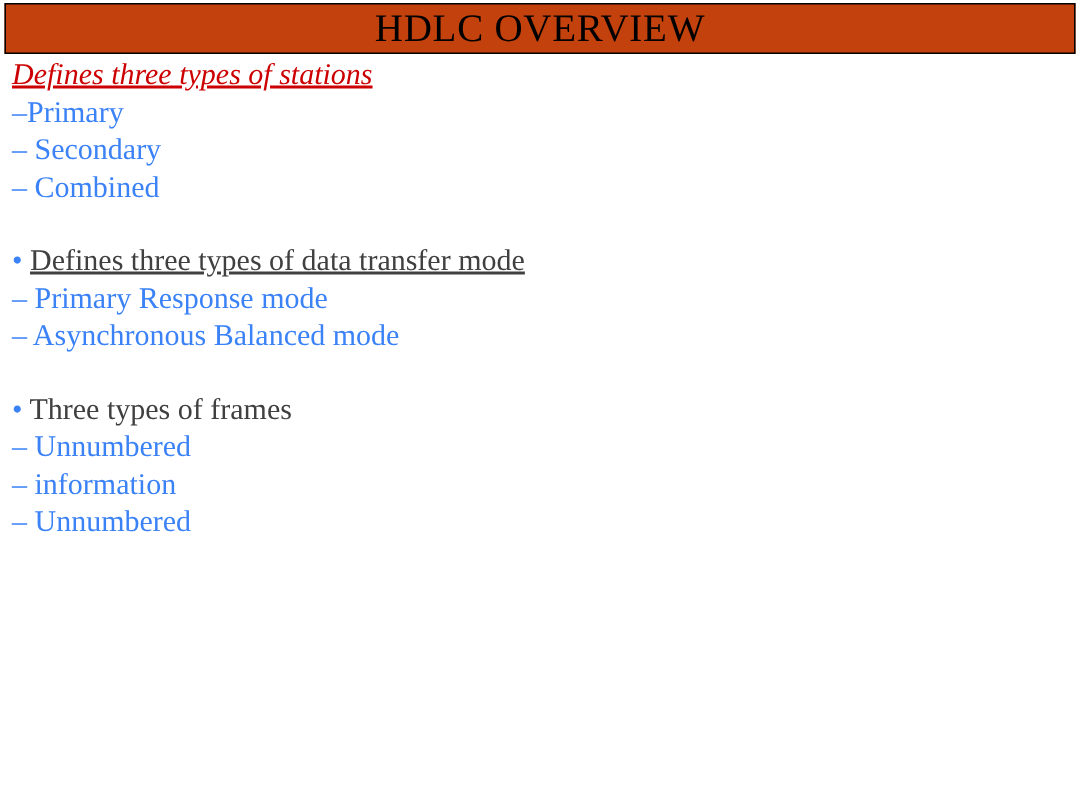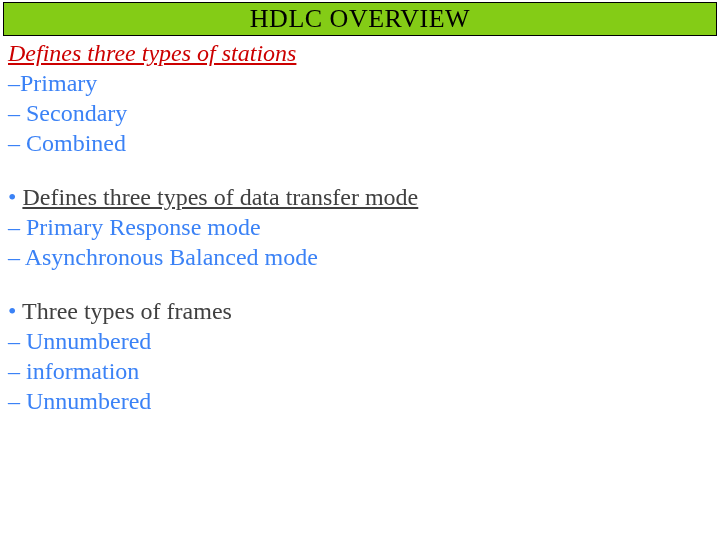"HDLC OVERVIEW" .title-bar { background: #84cc16 -> #c2410c }
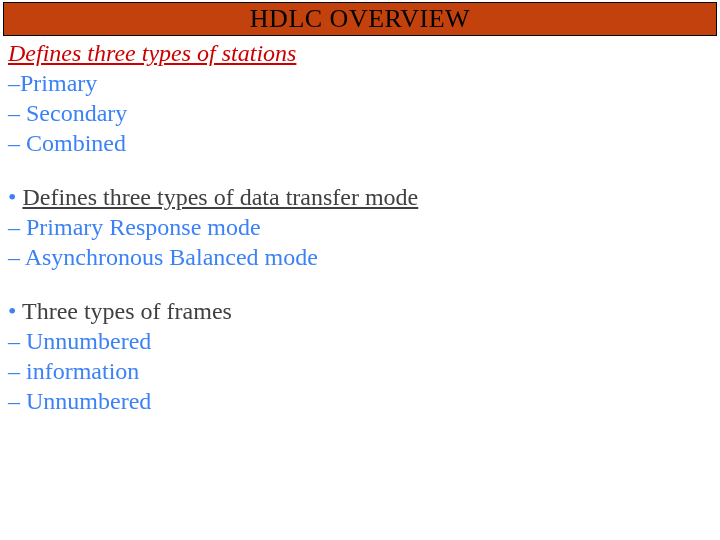"Defines three types of stations" .content { font-size: 24px -> 20px }
